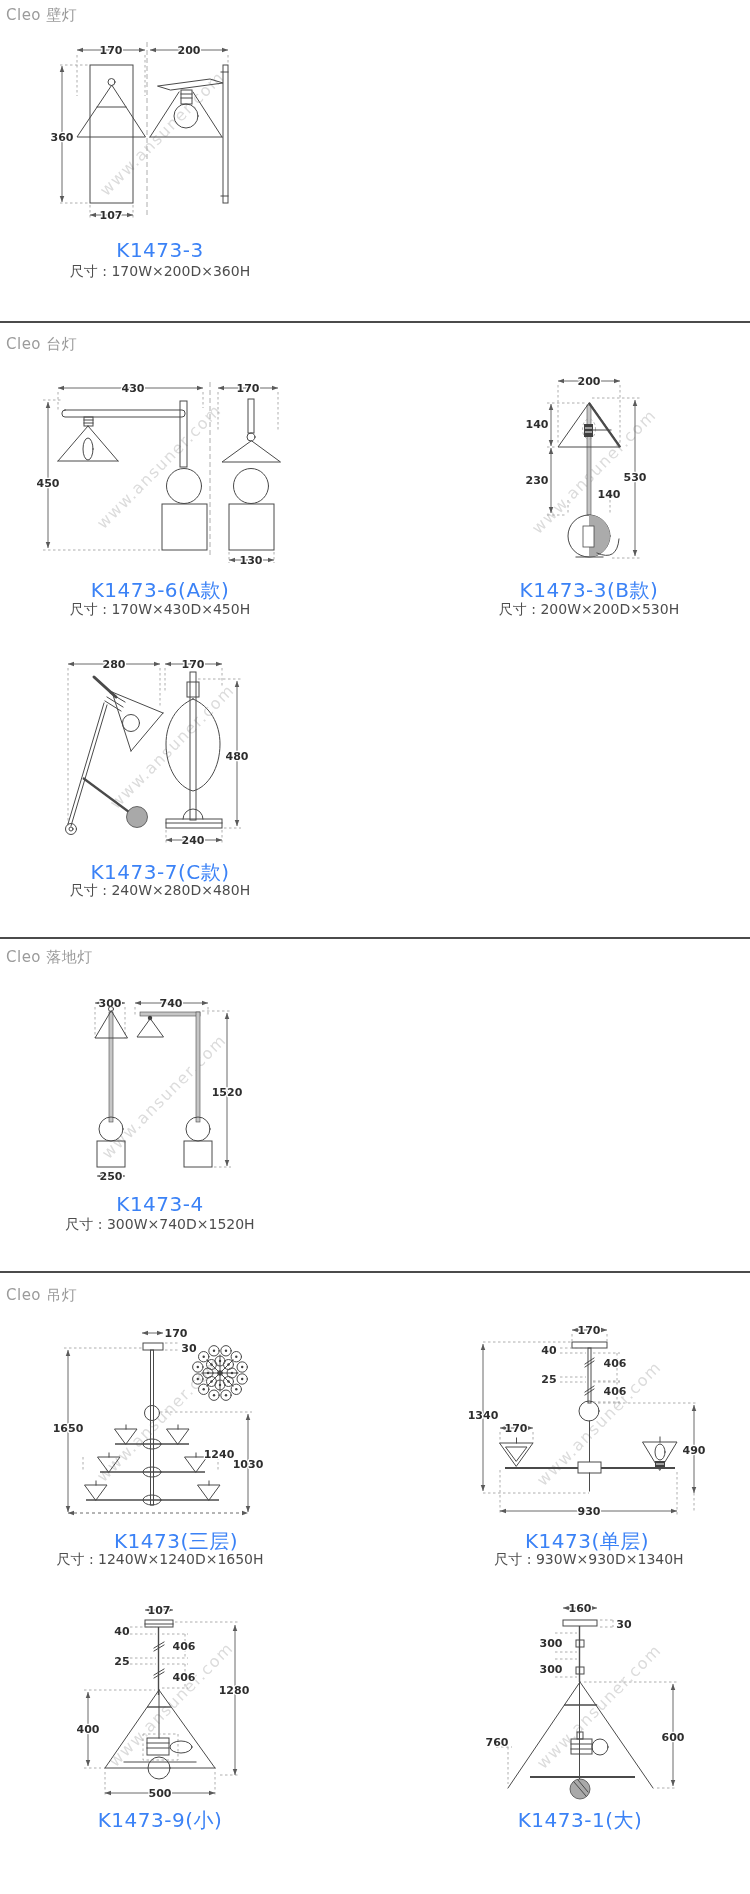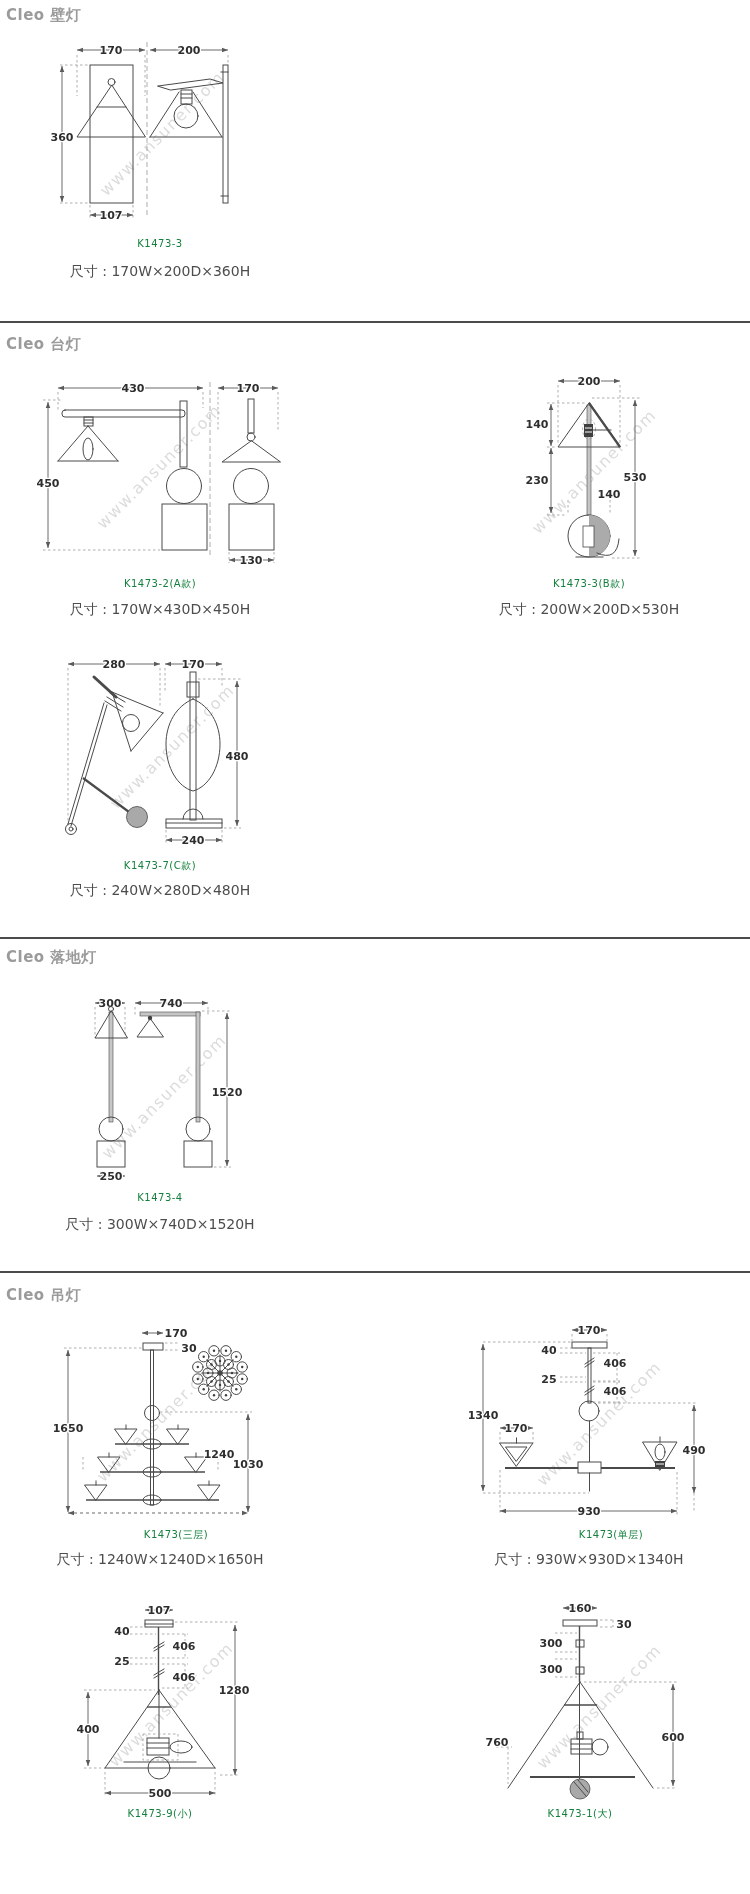"Cleo 壁灯" .sec-title { font-weight: bold -> none }
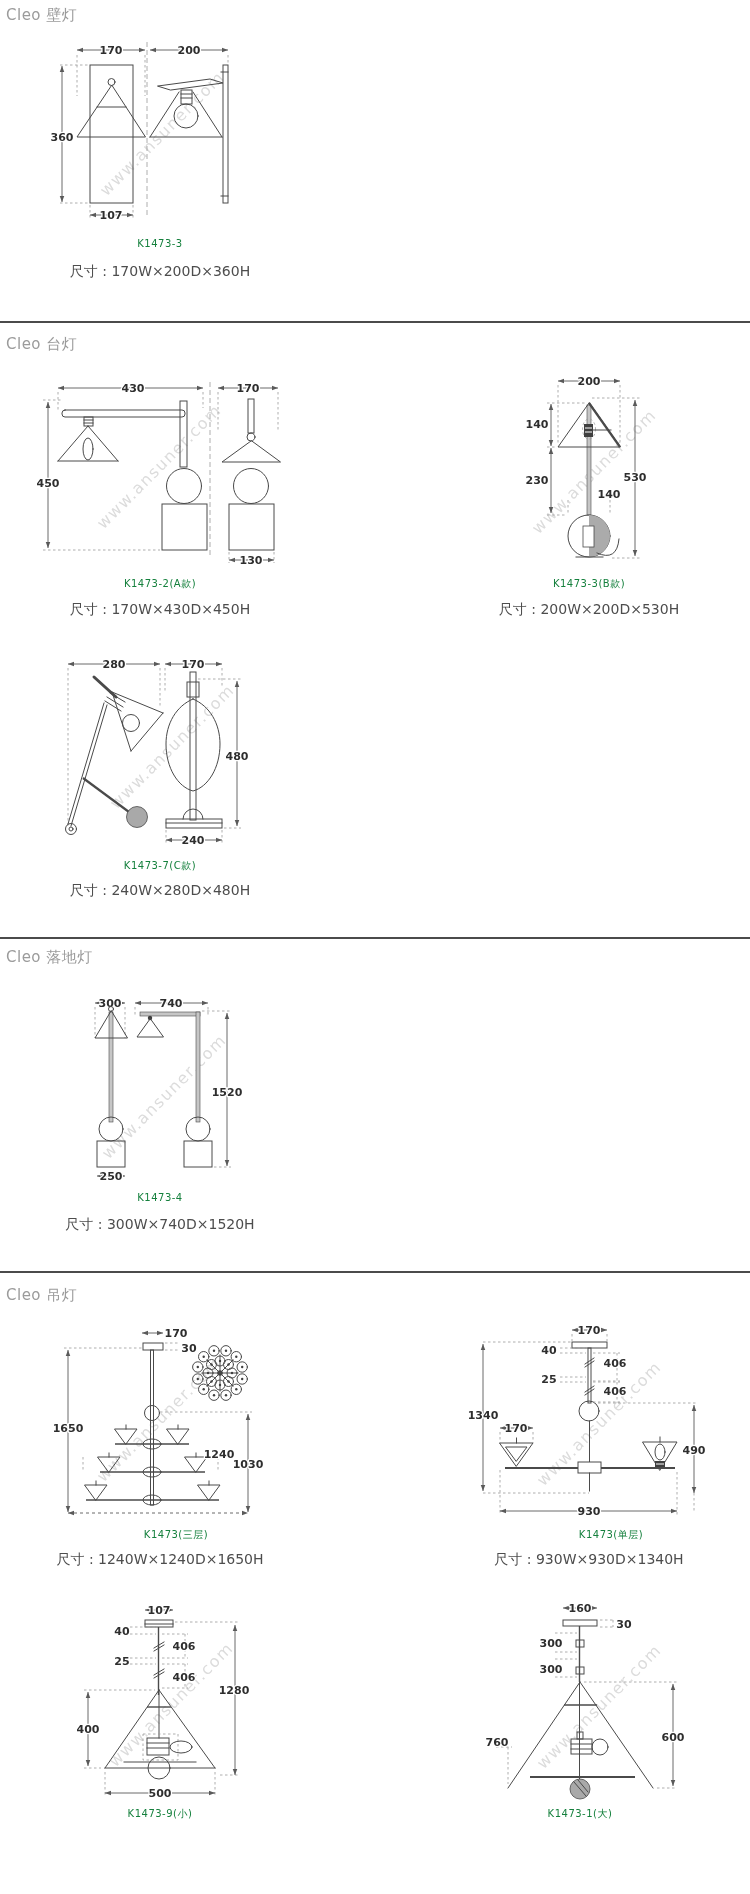"K1473-3" .code { color: #15803d -> #3b82f6; font-size: 10px -> 20px }
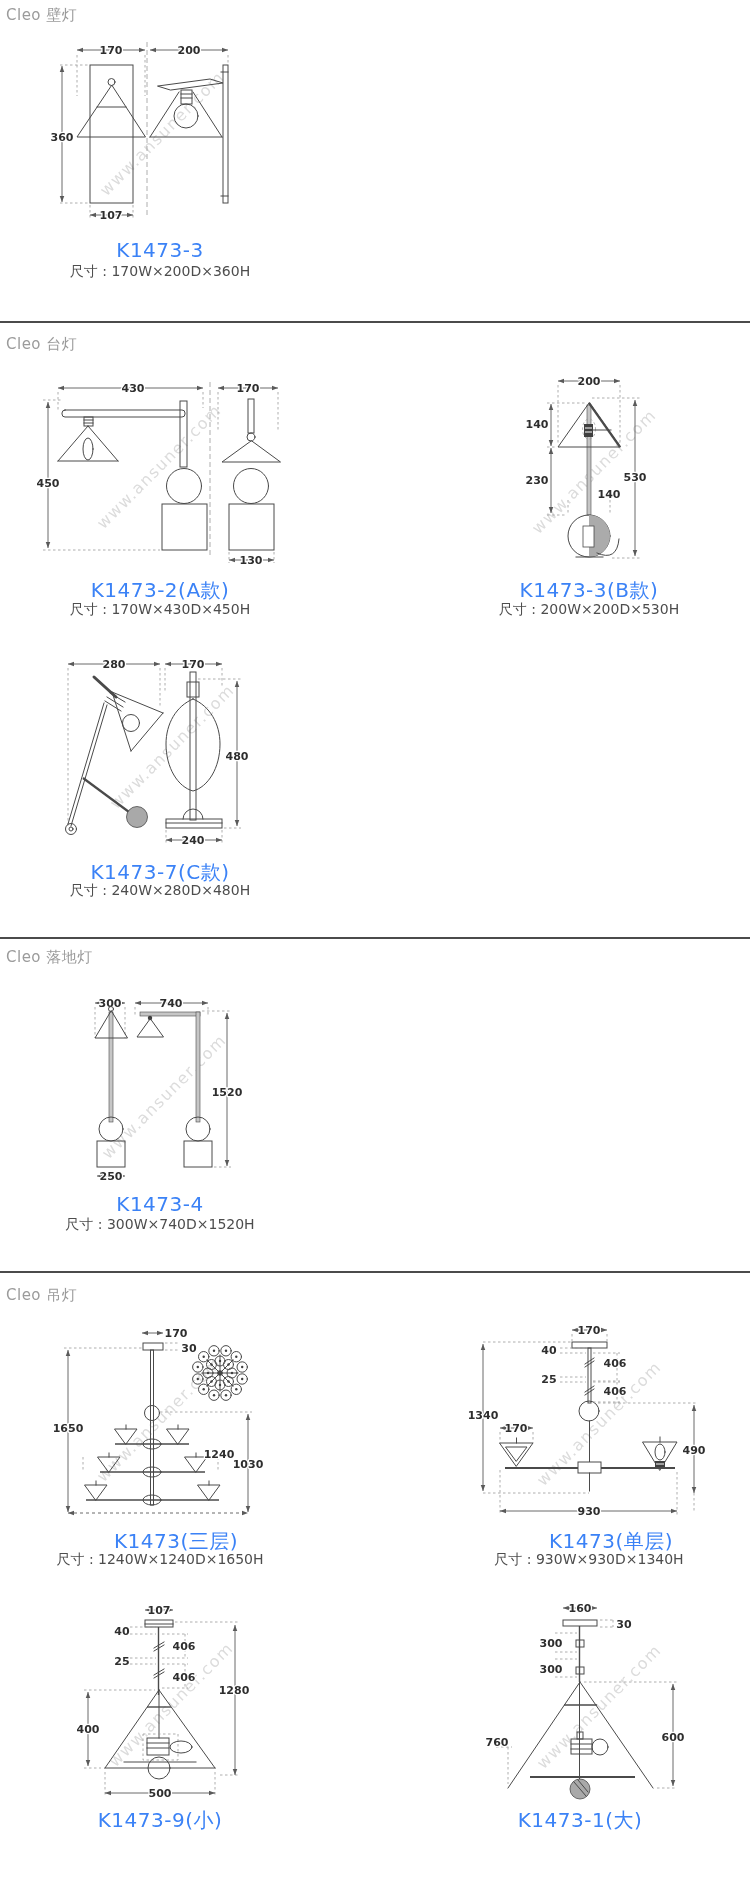"K1473-2(A款)" div.code { text: K1473-2 -> K1473-6 }
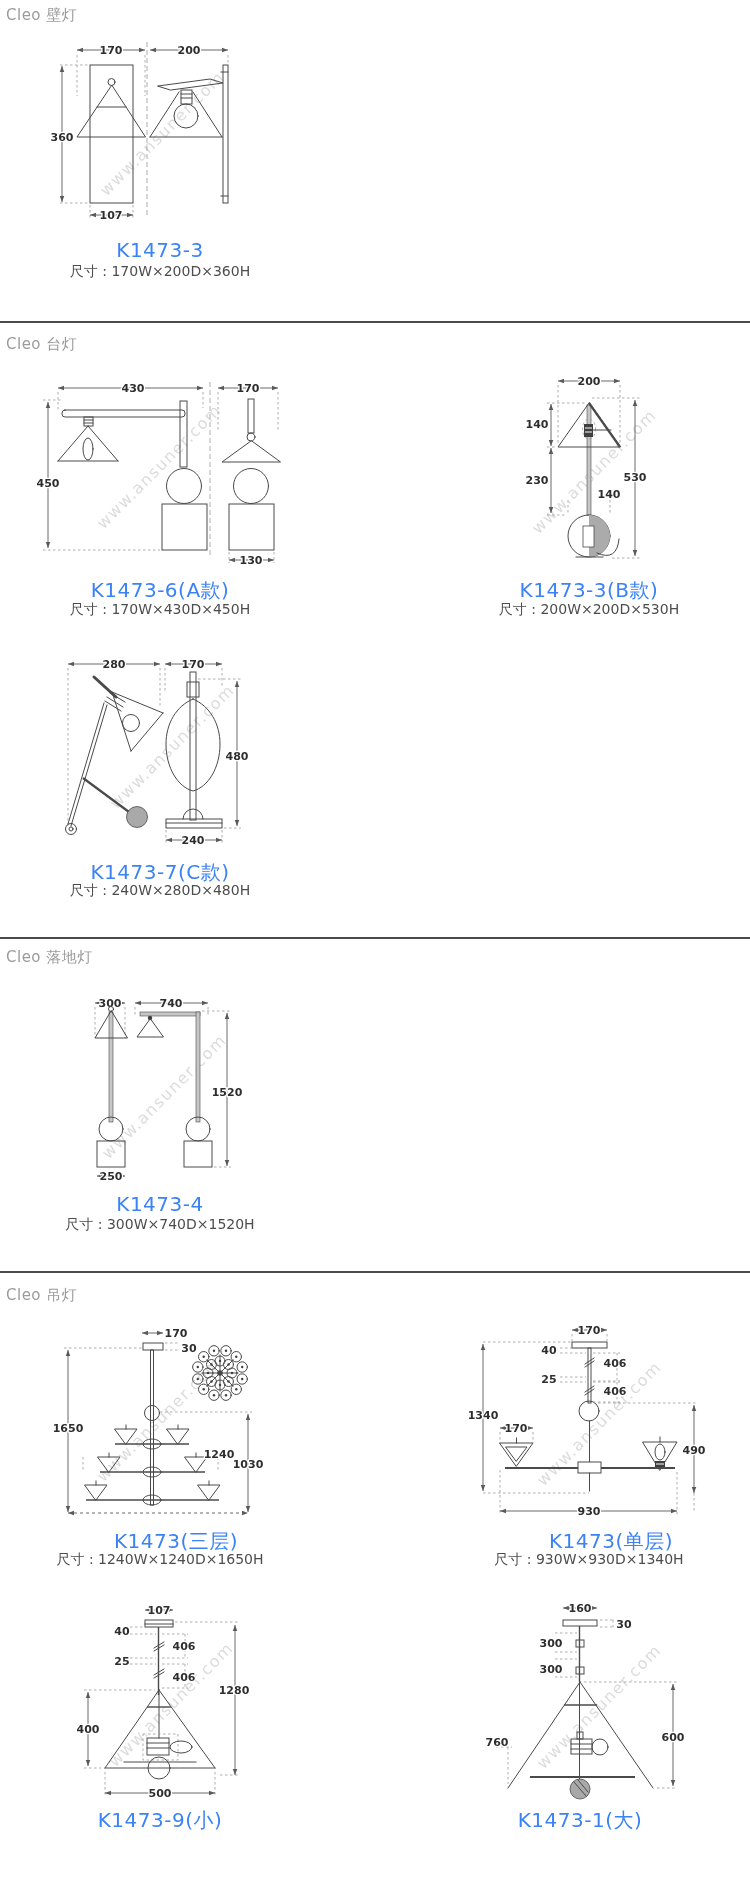"K1473(单层)" div.code { left: 511px -> 487px }
